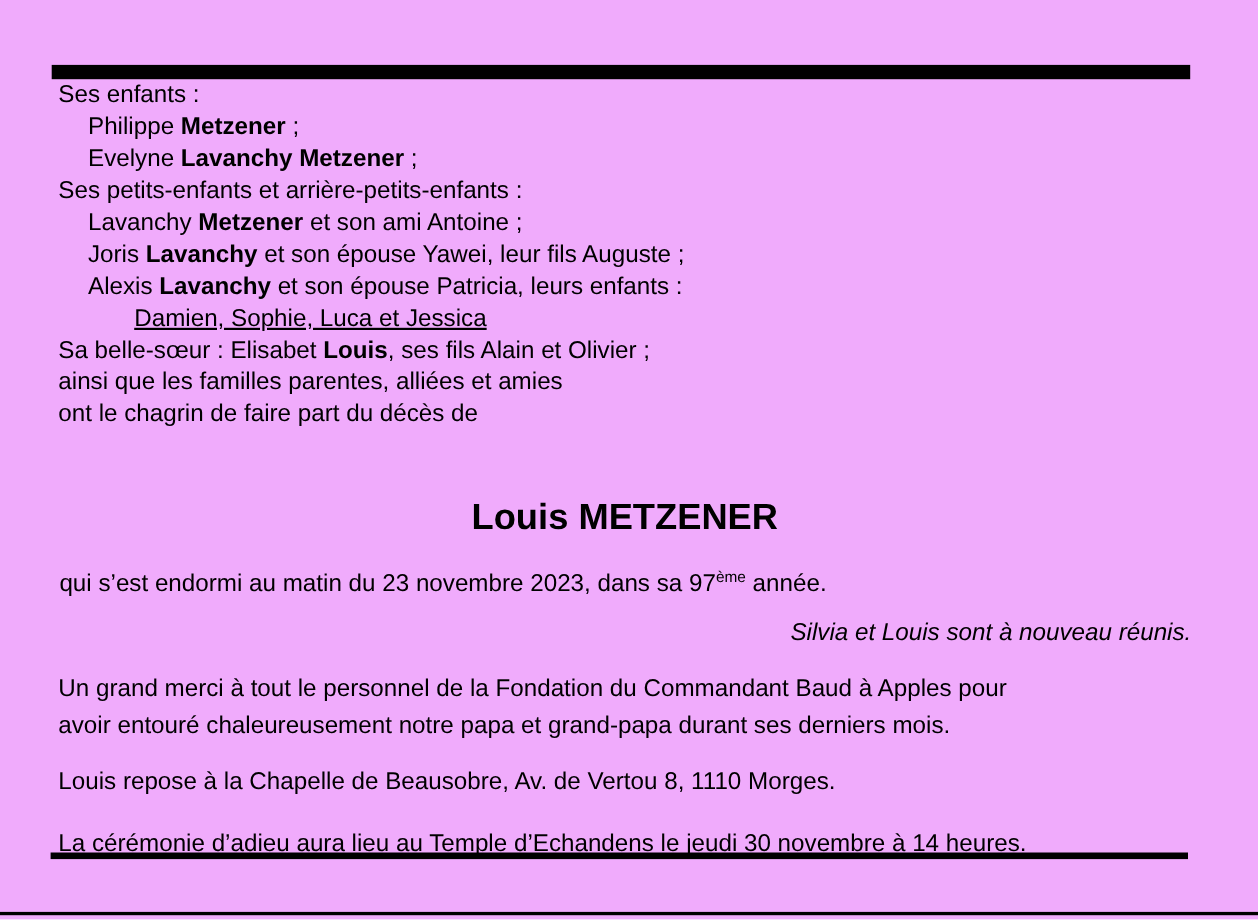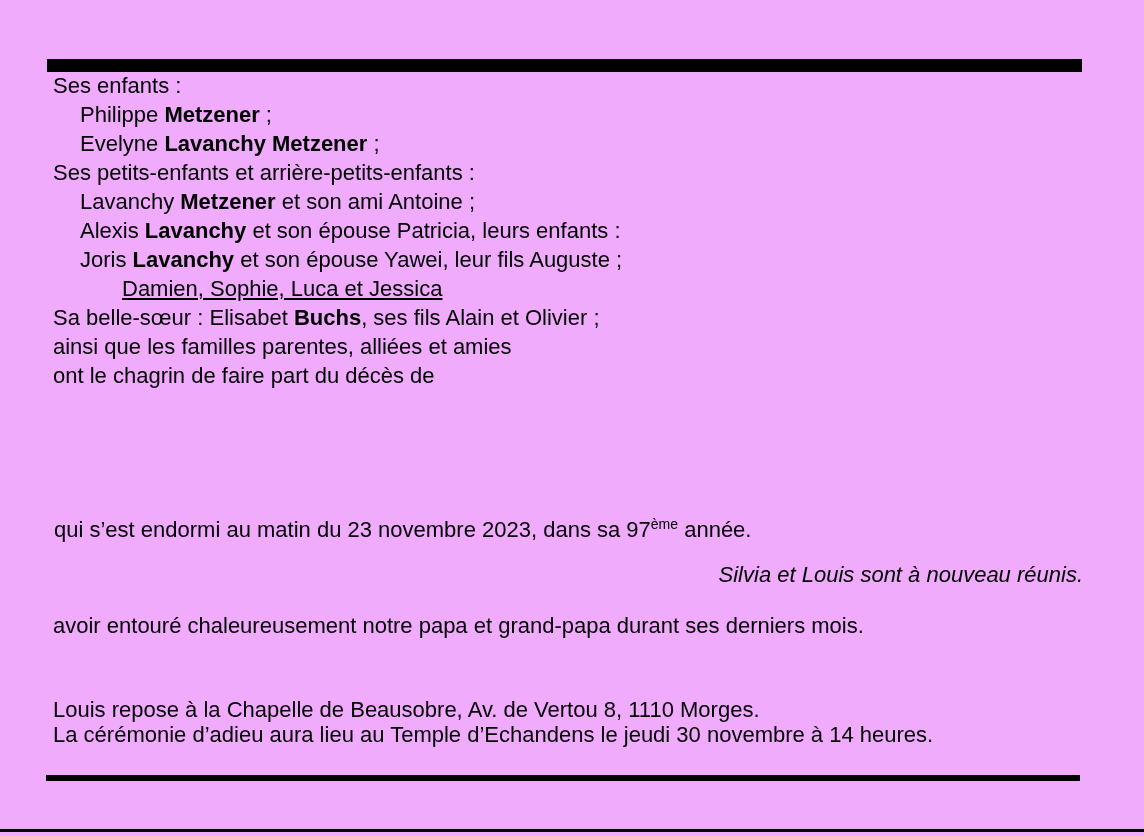"Alexis Lavanchy et son épouse" div.family-line { order: before "Joris Lavanchy et son épouse" -> after "Joris Lavanchy et son épouse" }
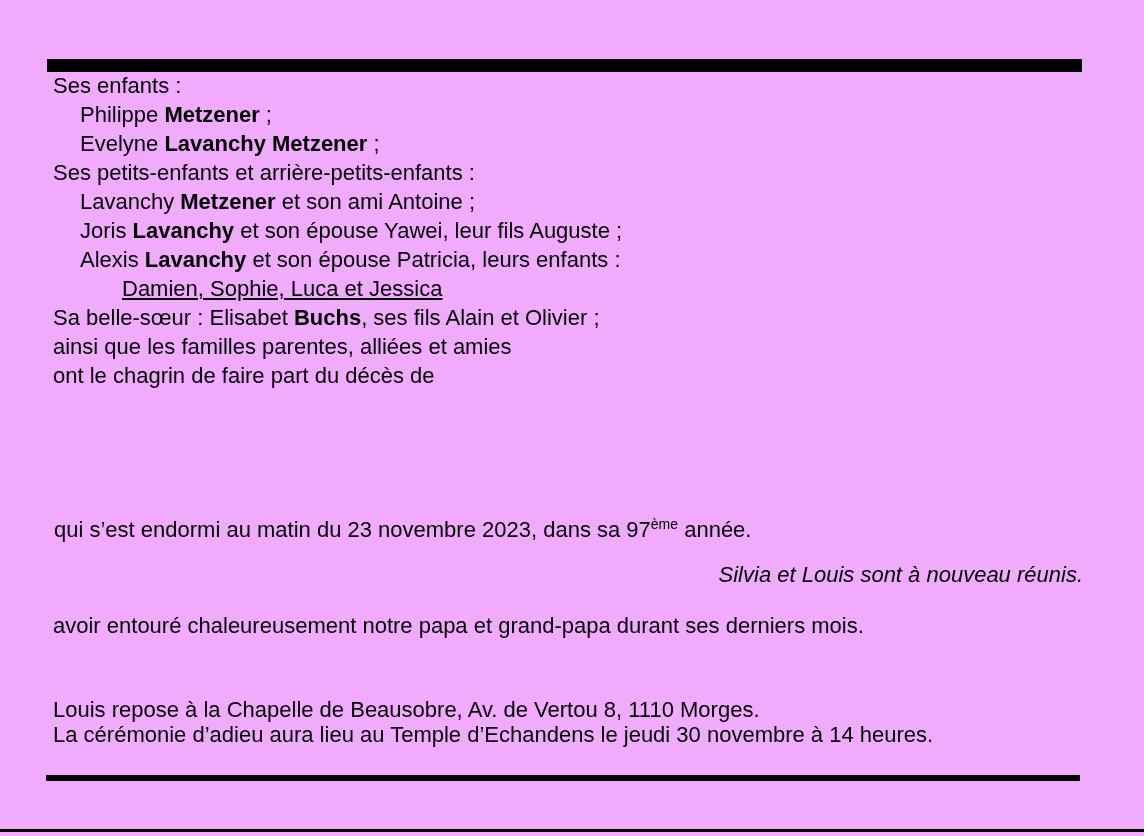"Buchs" span.b { text: Buchs -> Louis }
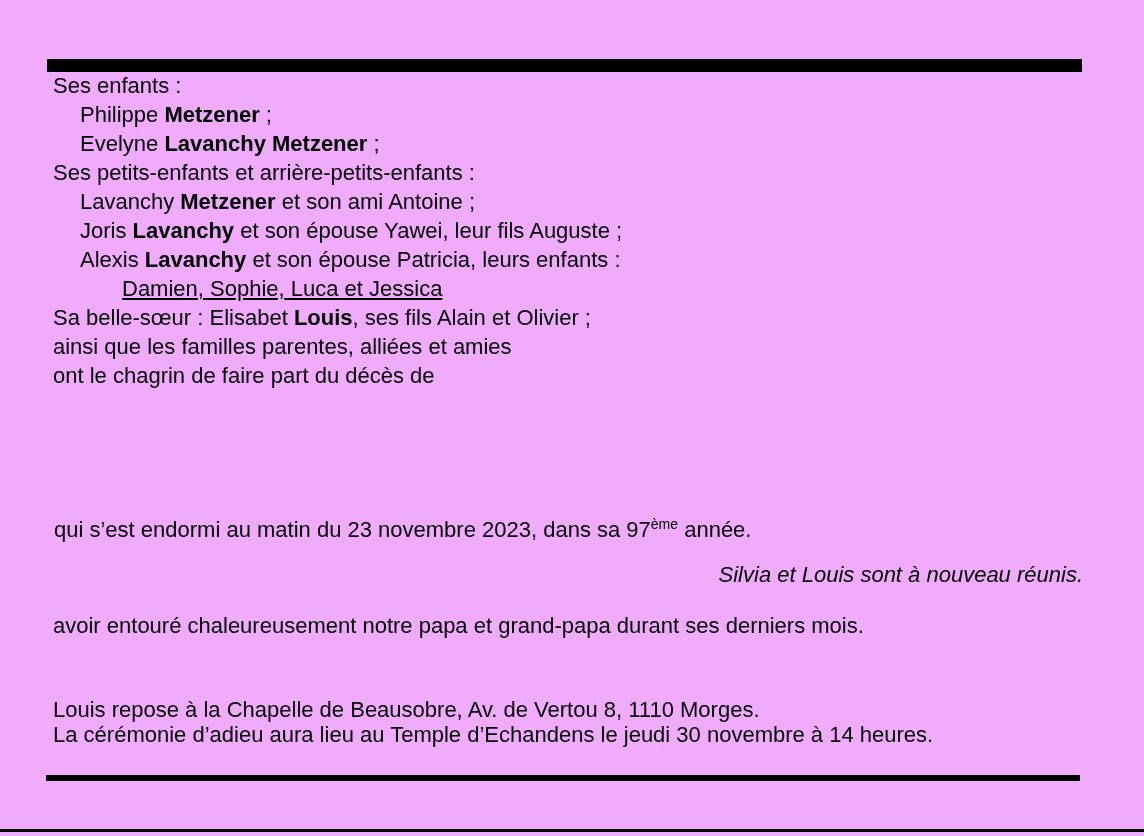"Louis METZENER" h1.title { html: none -> <h1>Louis METZENER</h1> }
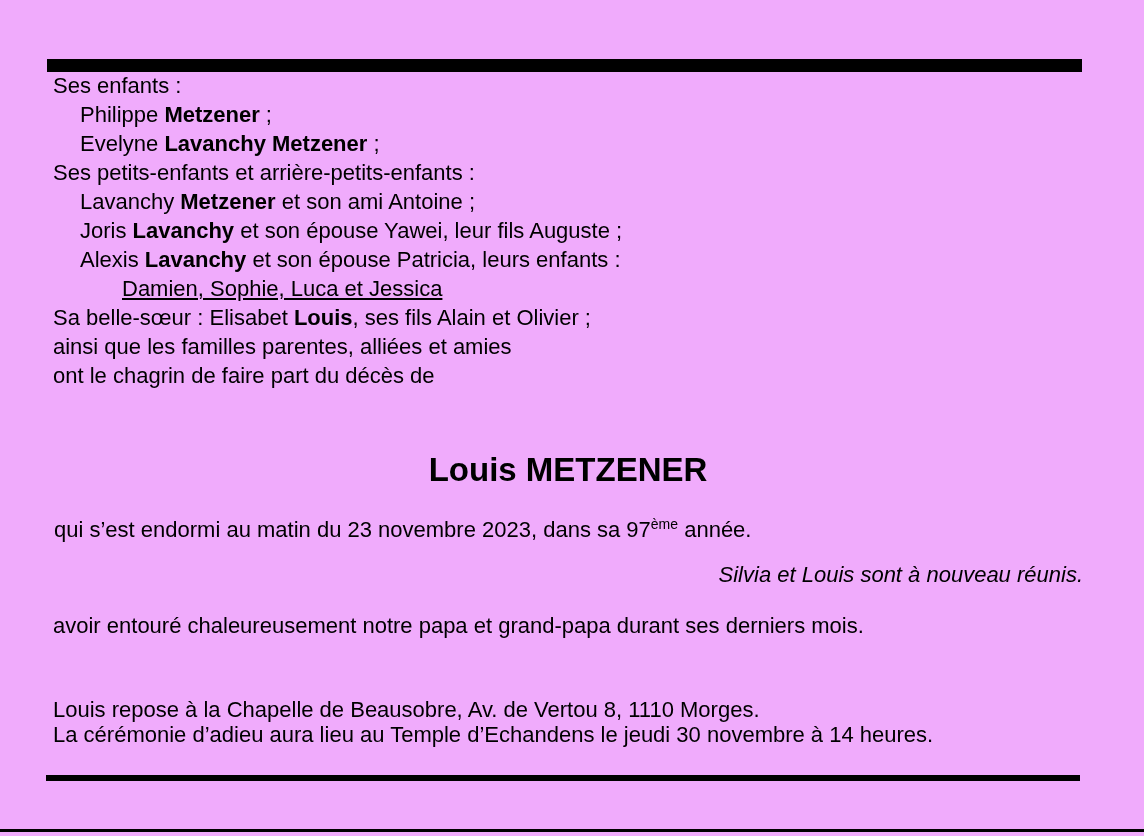"Un grand merci à tout" div { html: none -> <div>Un grand merci à tout le personnel de la Fondation du Commandant Baud à Apples pour</div> }
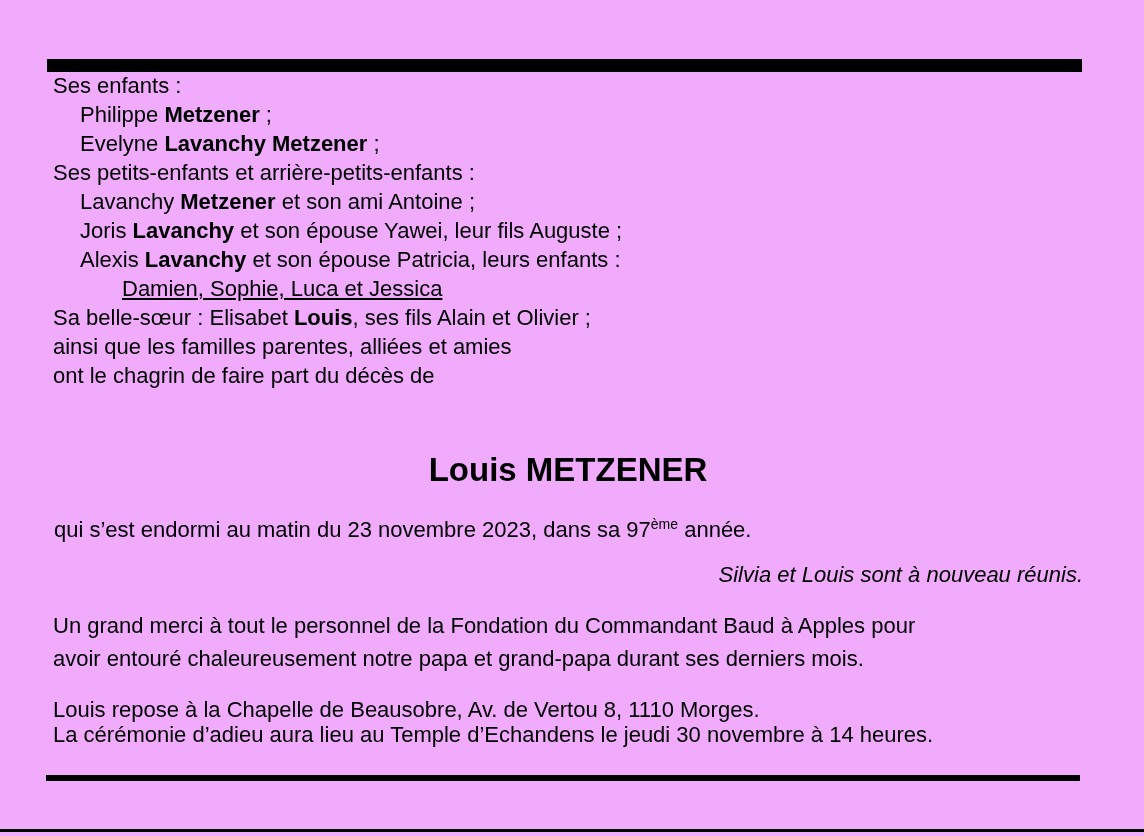"La cérémonie d’adieu aura lieu" .para-ceremony { top: 718px -> 750px }
